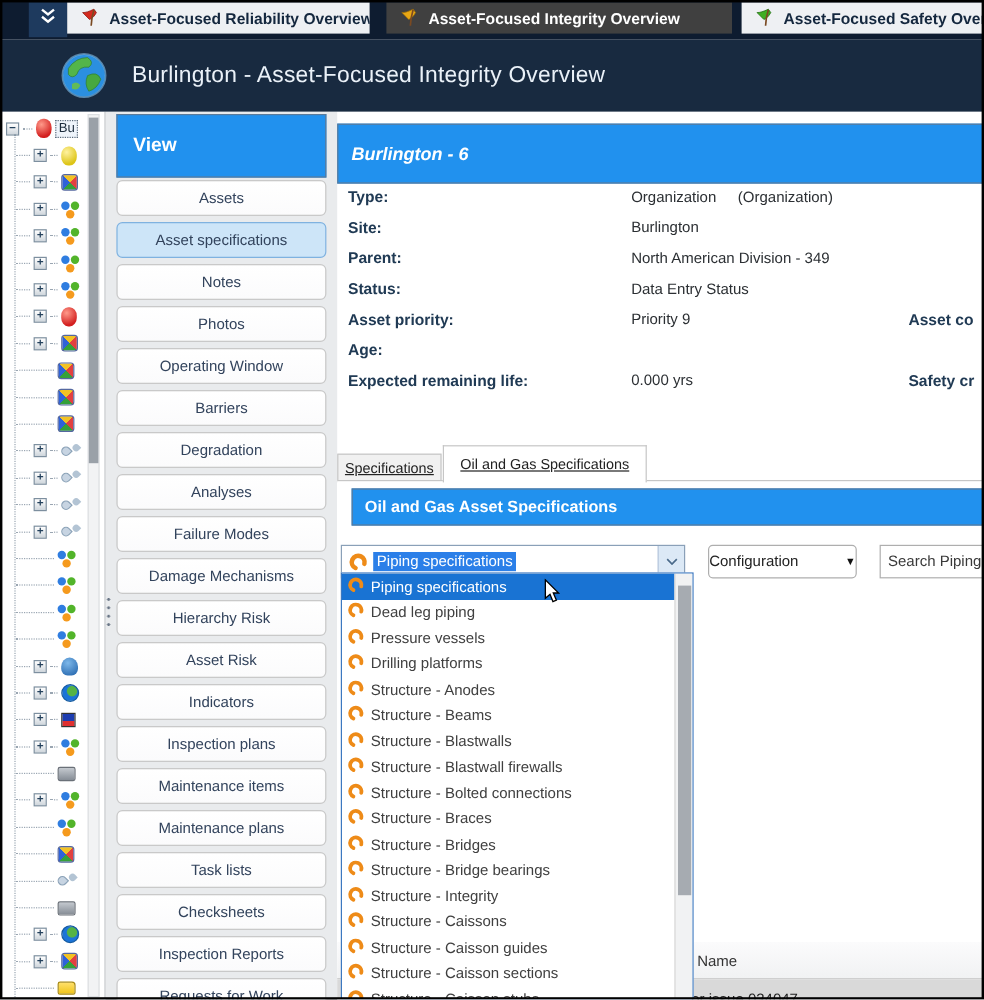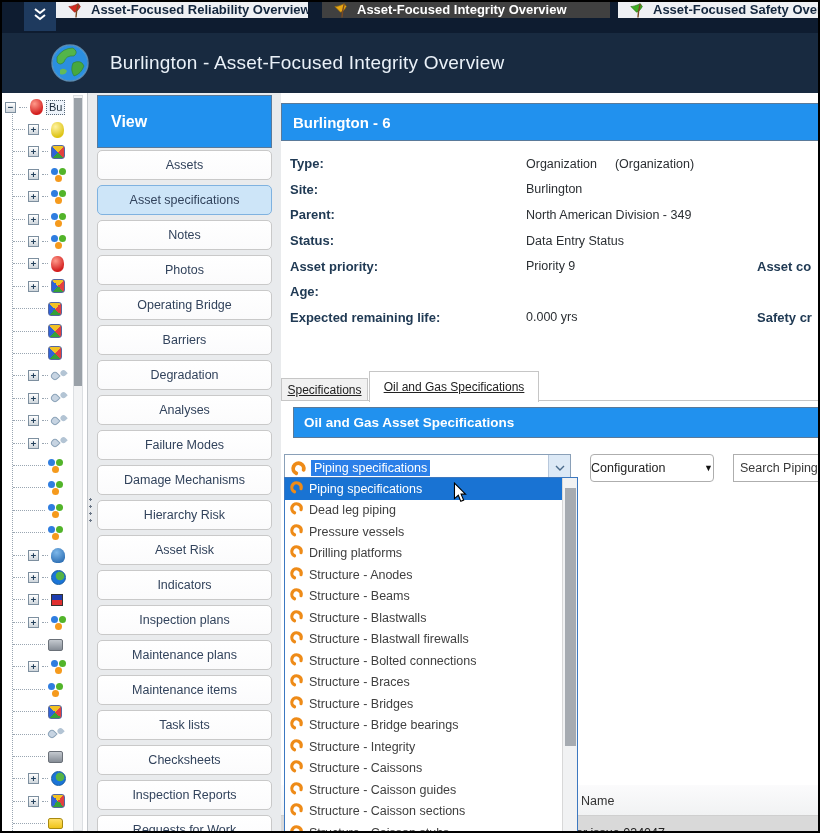"Asset-Focused Reliability Overview" .tab { align-items: none -> center; height: 16px -> 26px }
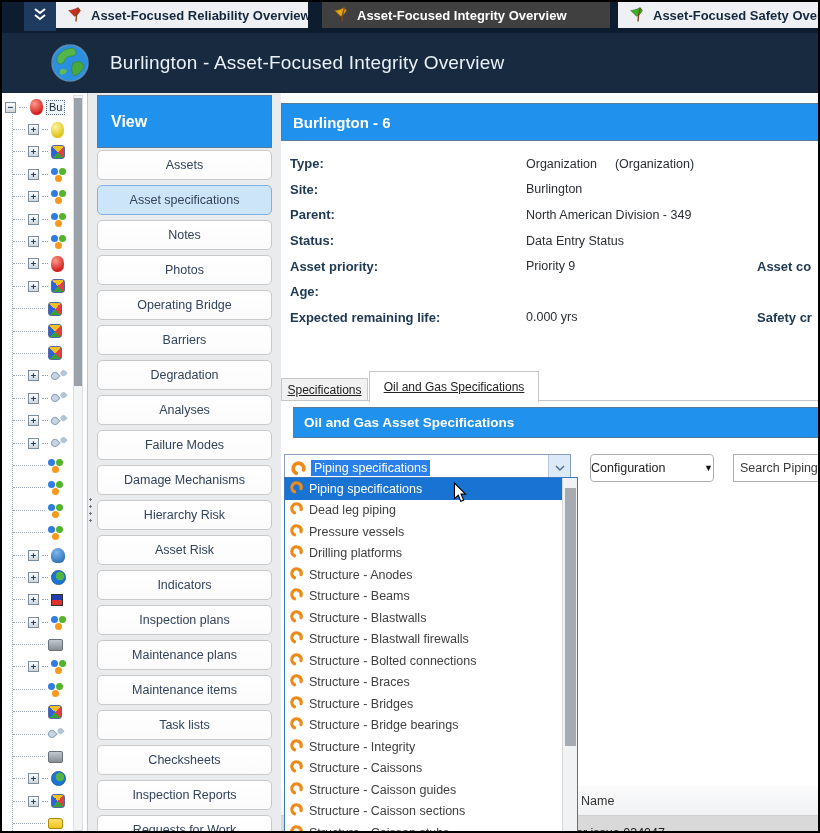"Burlington - 6" .detail-title { font-style: none -> italic; height: 38px -> 50px }
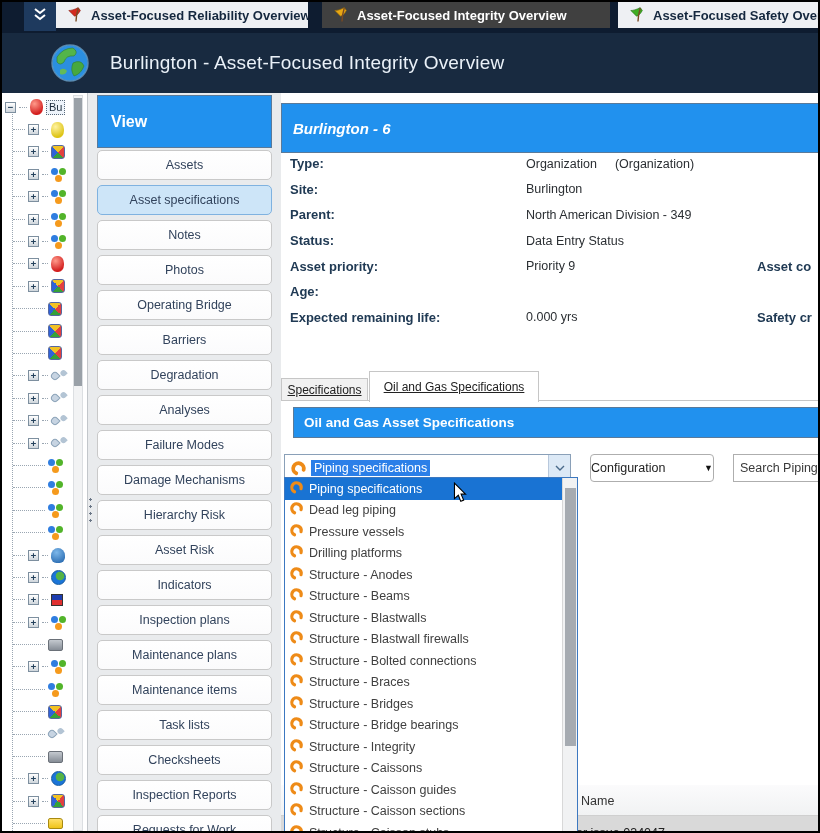"Operating Bridge" div.vbtn { text: Bridge -> Window }
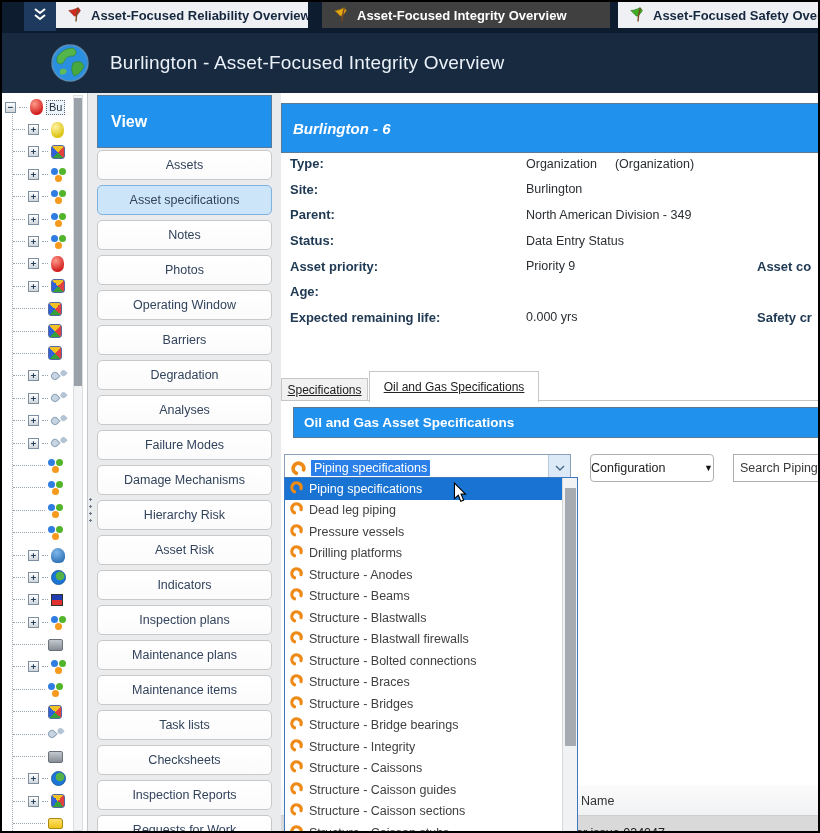"Maintenance plans" div.vbtn { order: before "Maintenance items" -> after "Maintenance items" }
